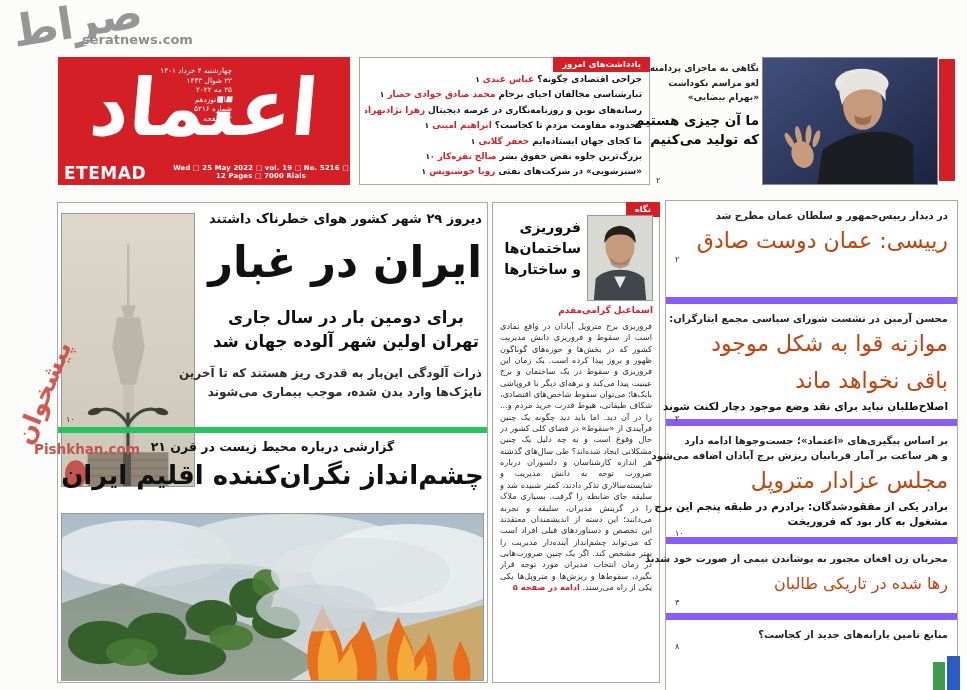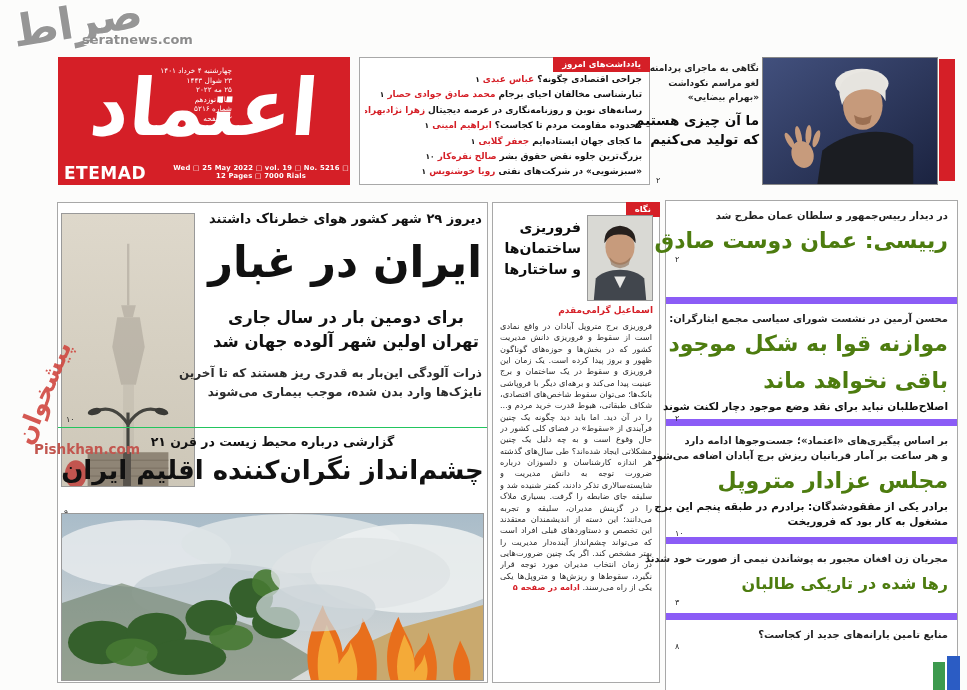"رییسی: عمان دوست صادق" .r-headline { color: #4d7c0f -> #c2410c; font-weight: bold -> normal }
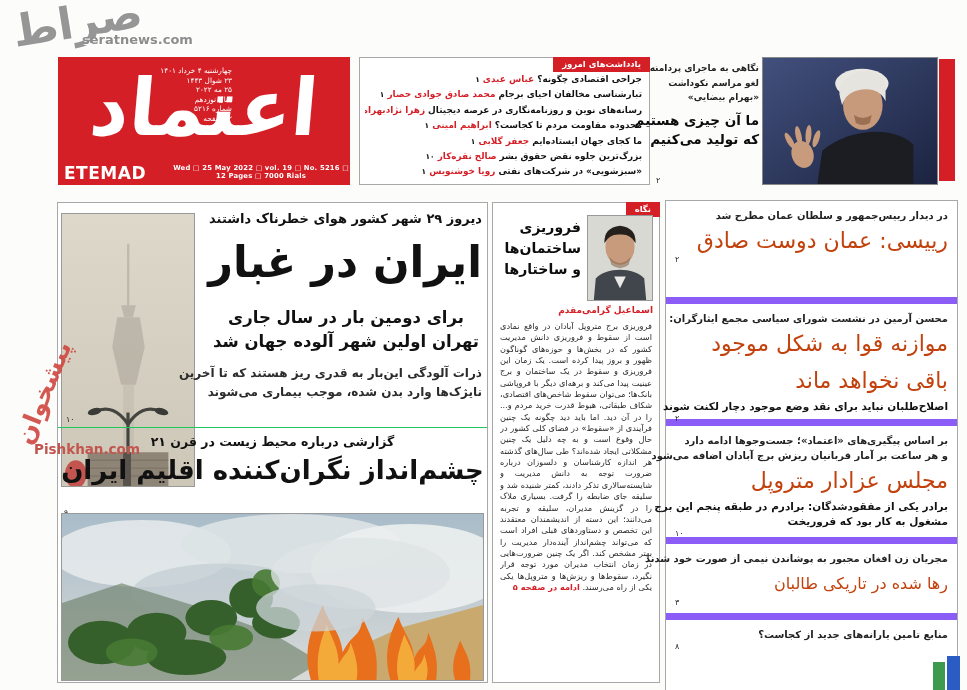"گزارشی درباره محیط زیست در" .env-sec { border-top: 1px solid #22c55e -> 6px solid #22c55e }
